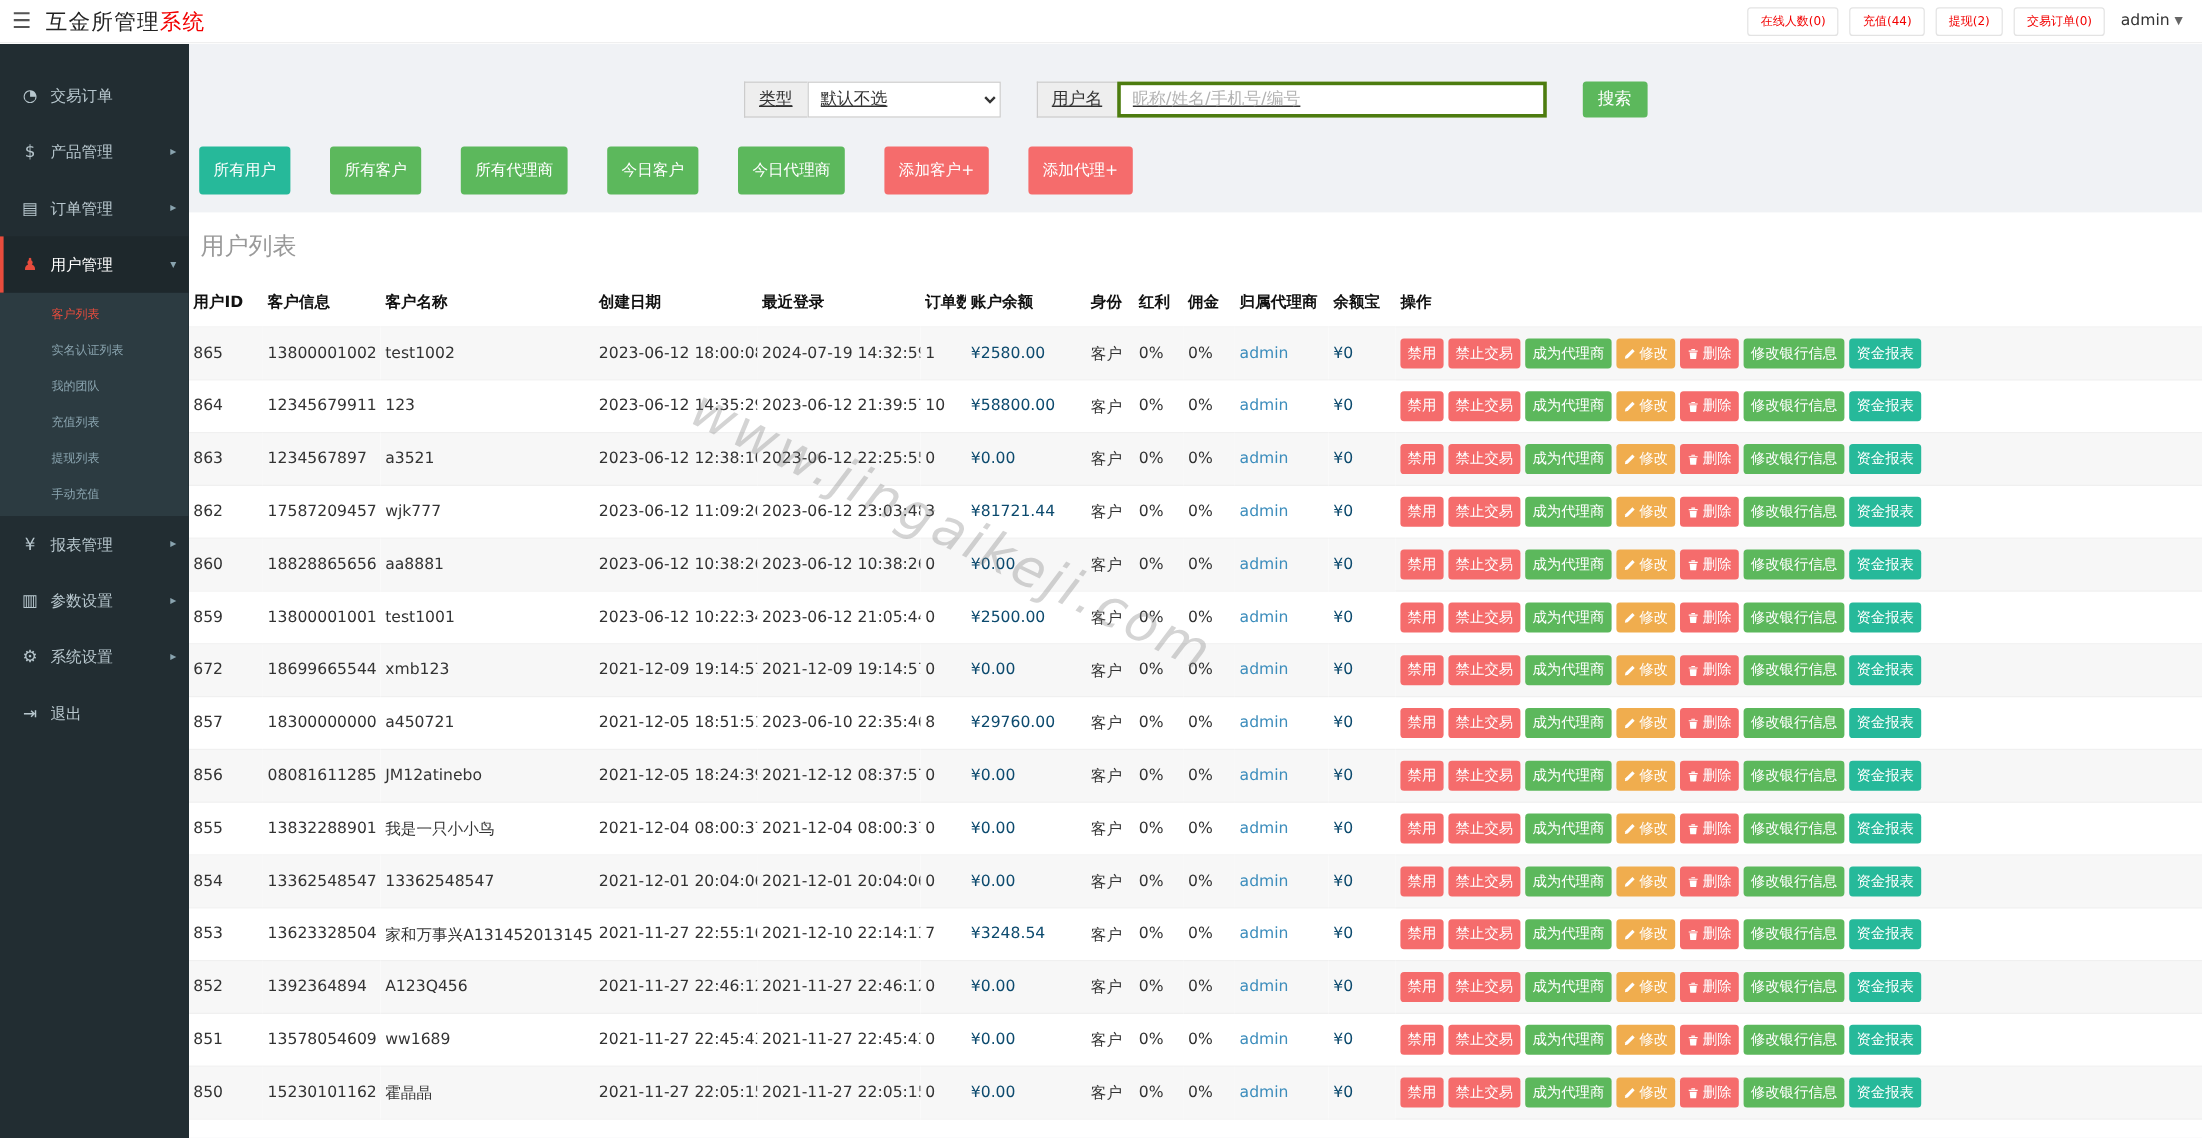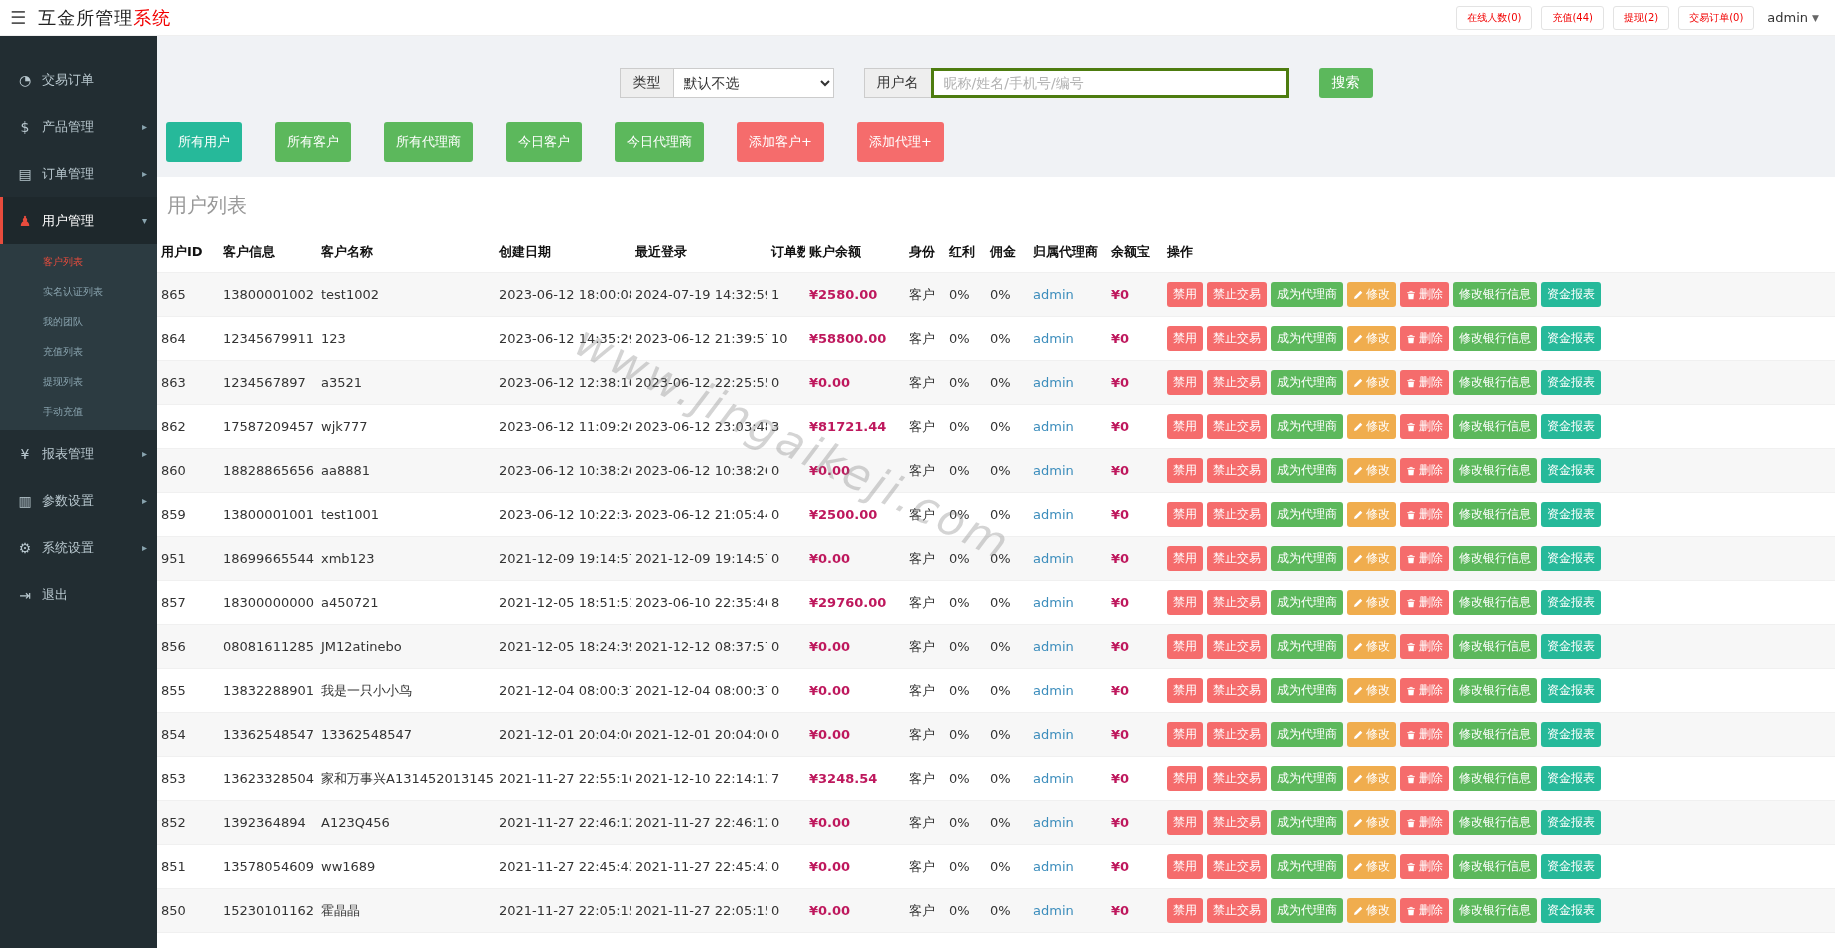"类型" .input-group { text-decoration: none -> underline }
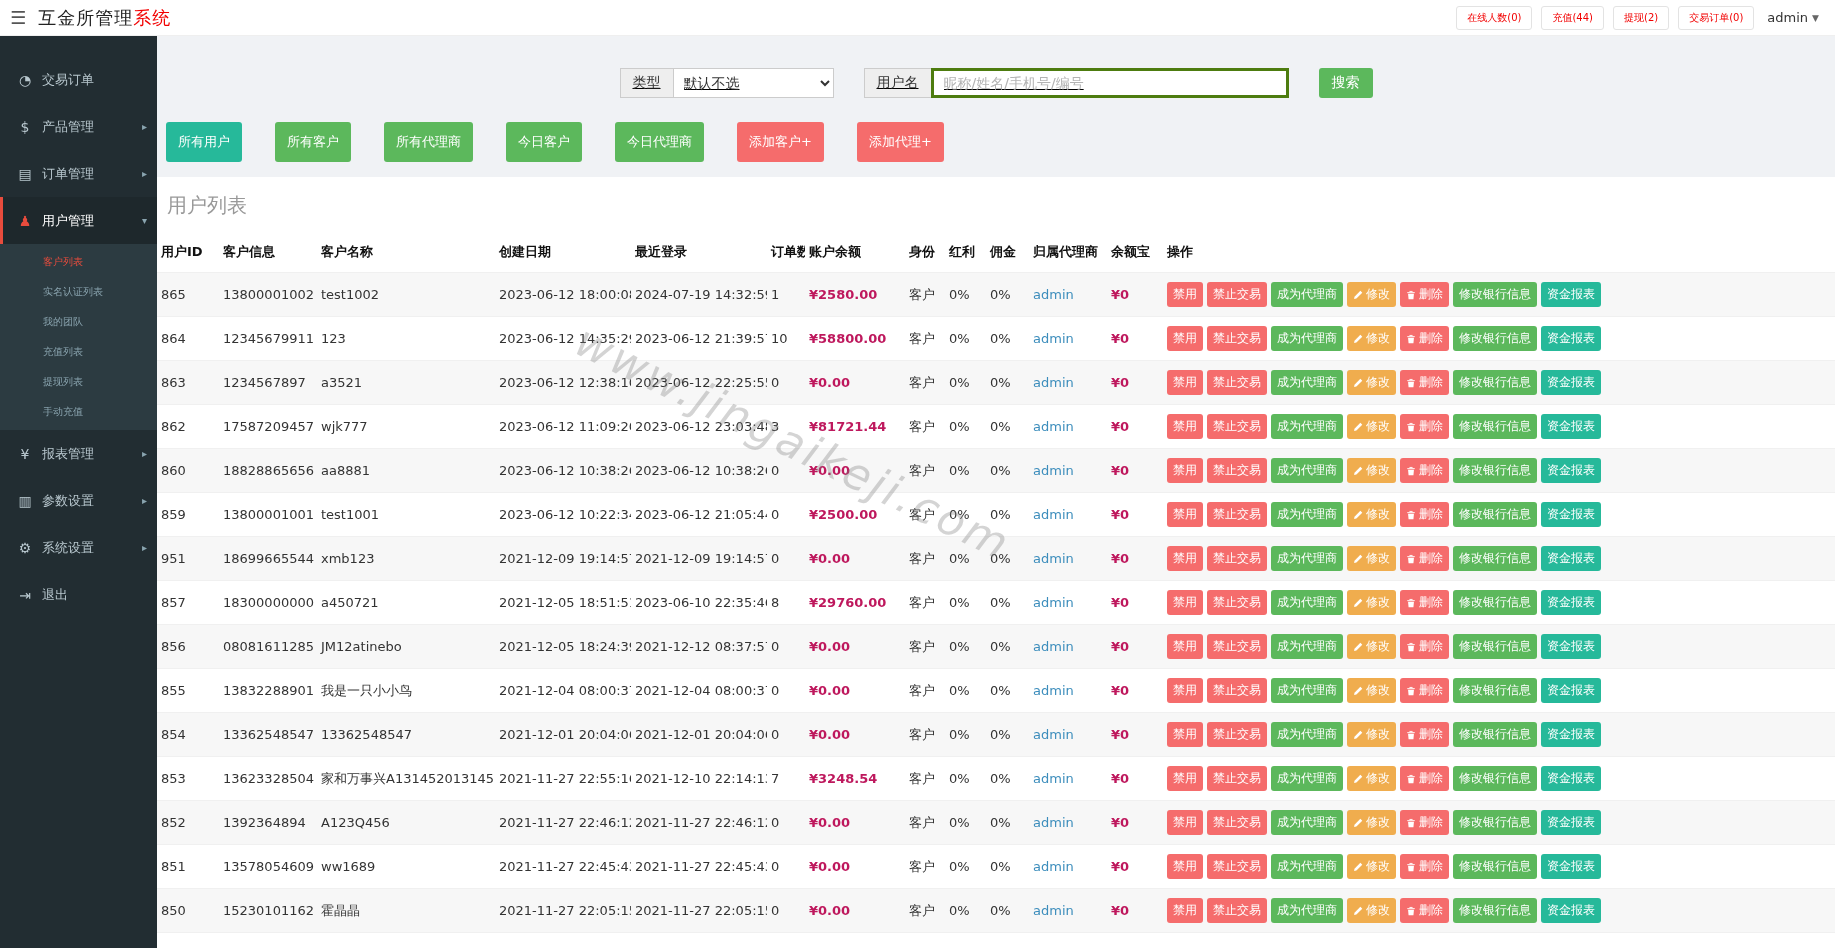"¥2580.00" td.money { color: #be185d -> #0c4a6e; font-weight: bold -> none }
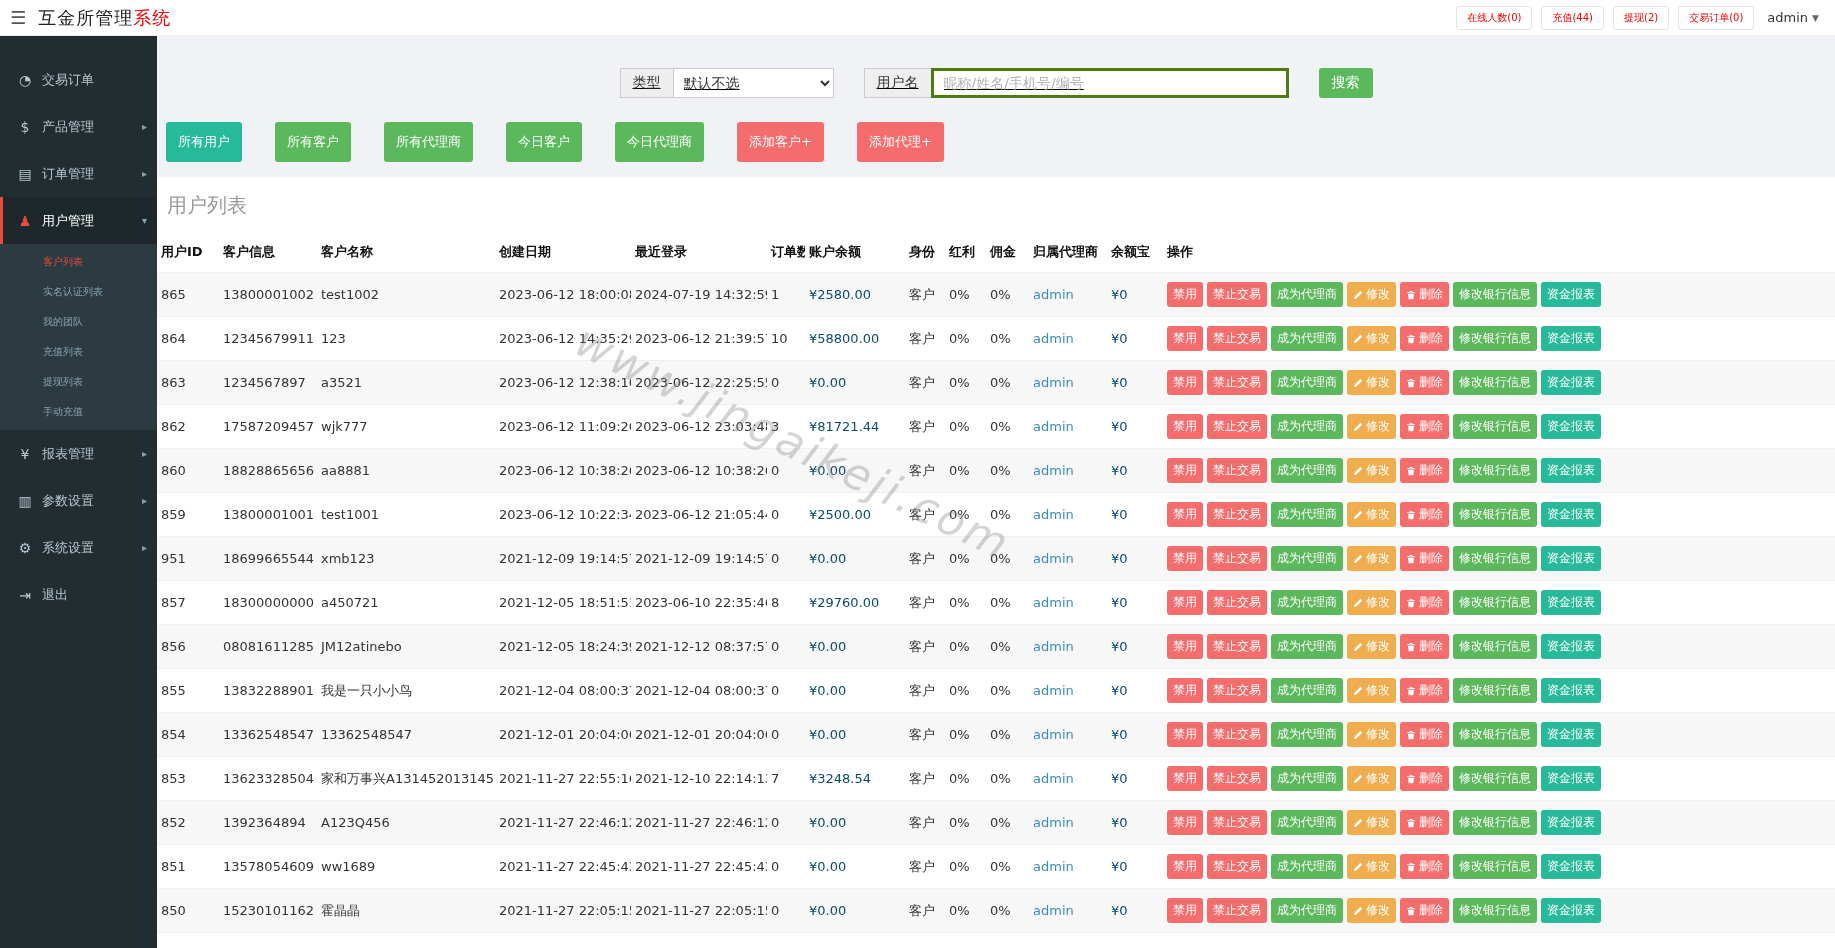"951" td { text: 951 -> 672 }
